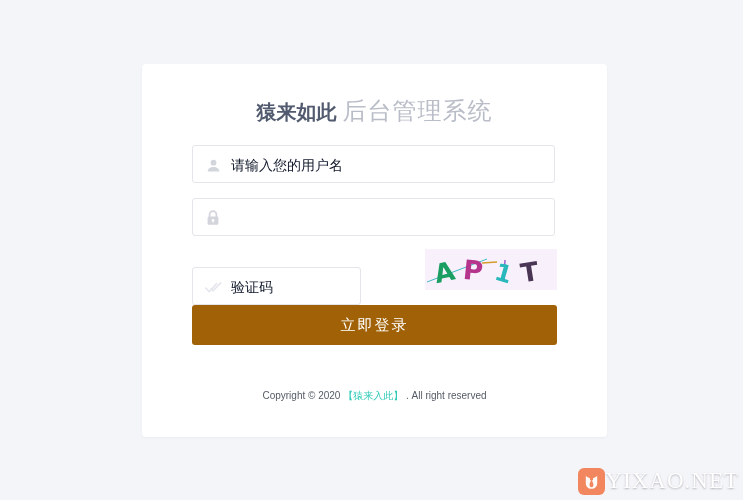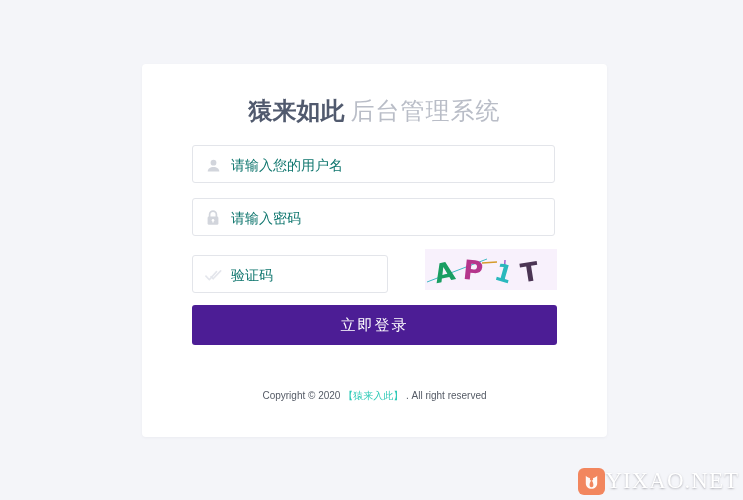"猿来如此" .title-strong { font-size: 24px -> 20px }
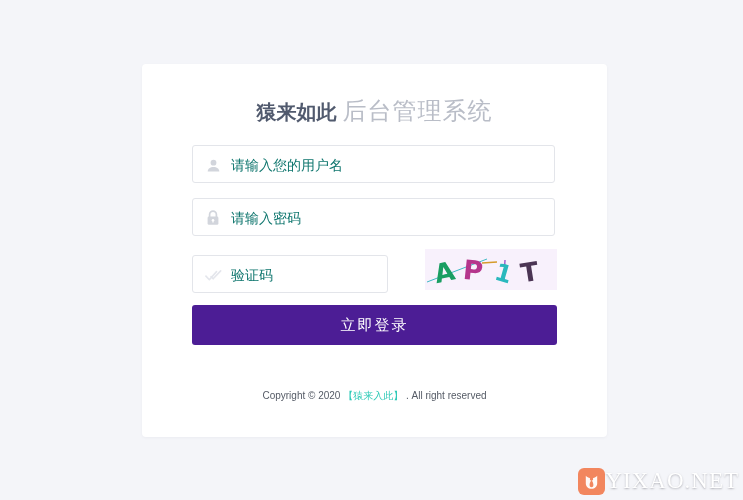"请输入您的用户名" .field .ph { color: #0f766e -> #0f172a }
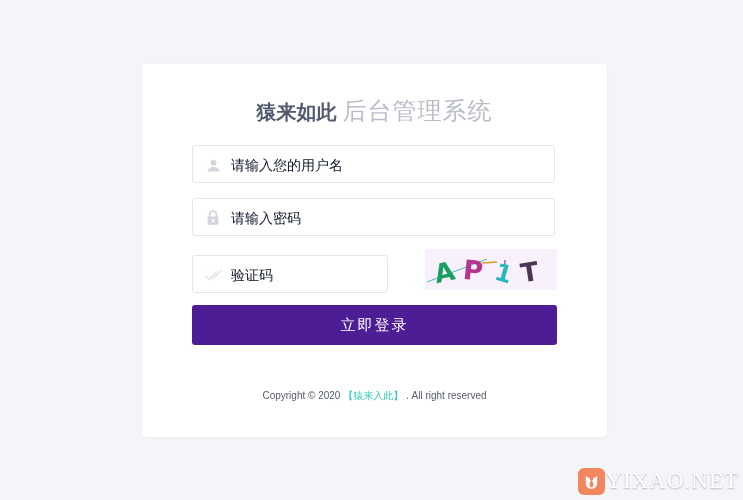"请输入密码" span.ph { html: <span>请输入密码</span> -> none }
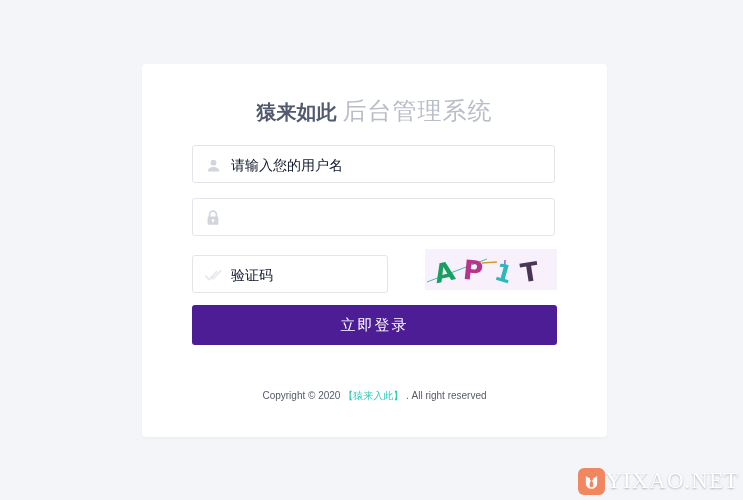"验证码" .captcha-row .field { top: 4px -> 16px; width: 196px -> 169px }
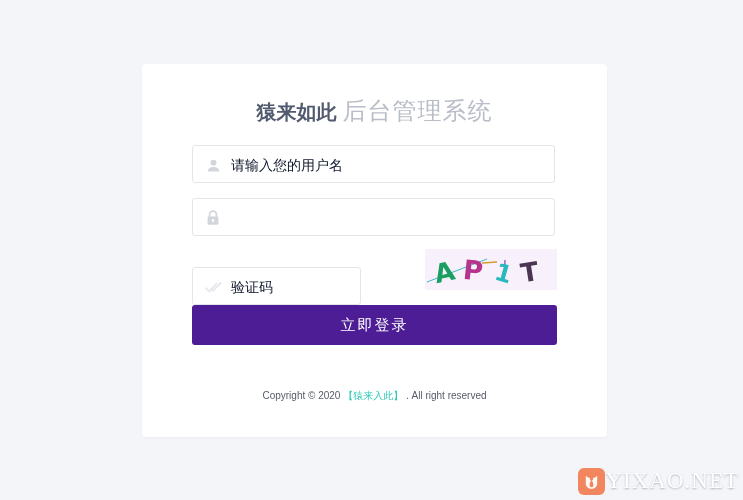"立即登录" .submit-btn { background: #4c1d95 -> #a16207 }
